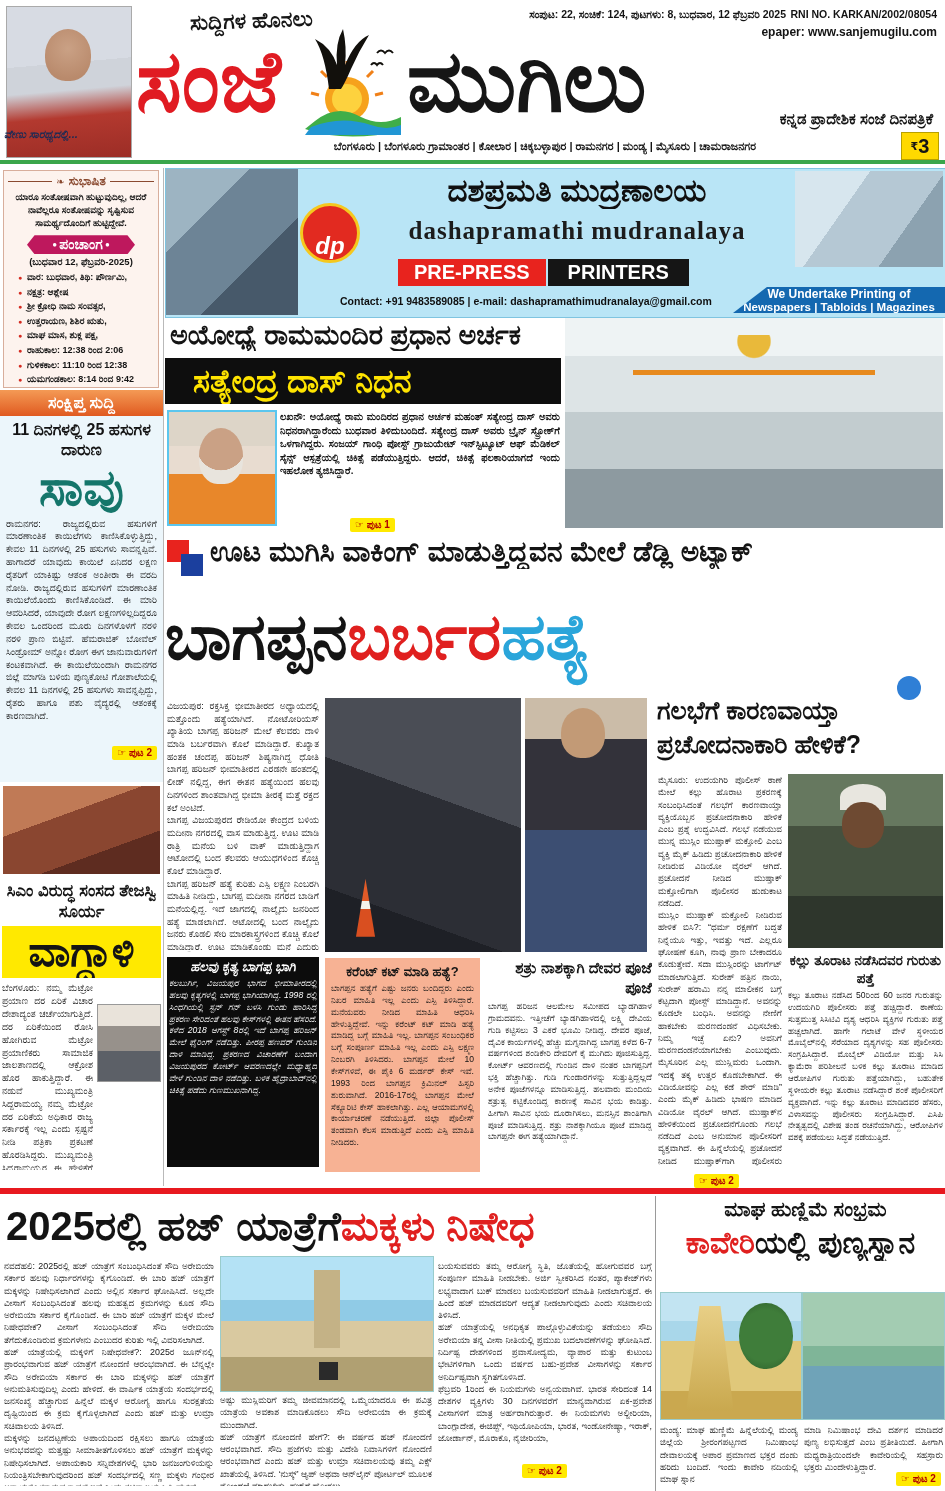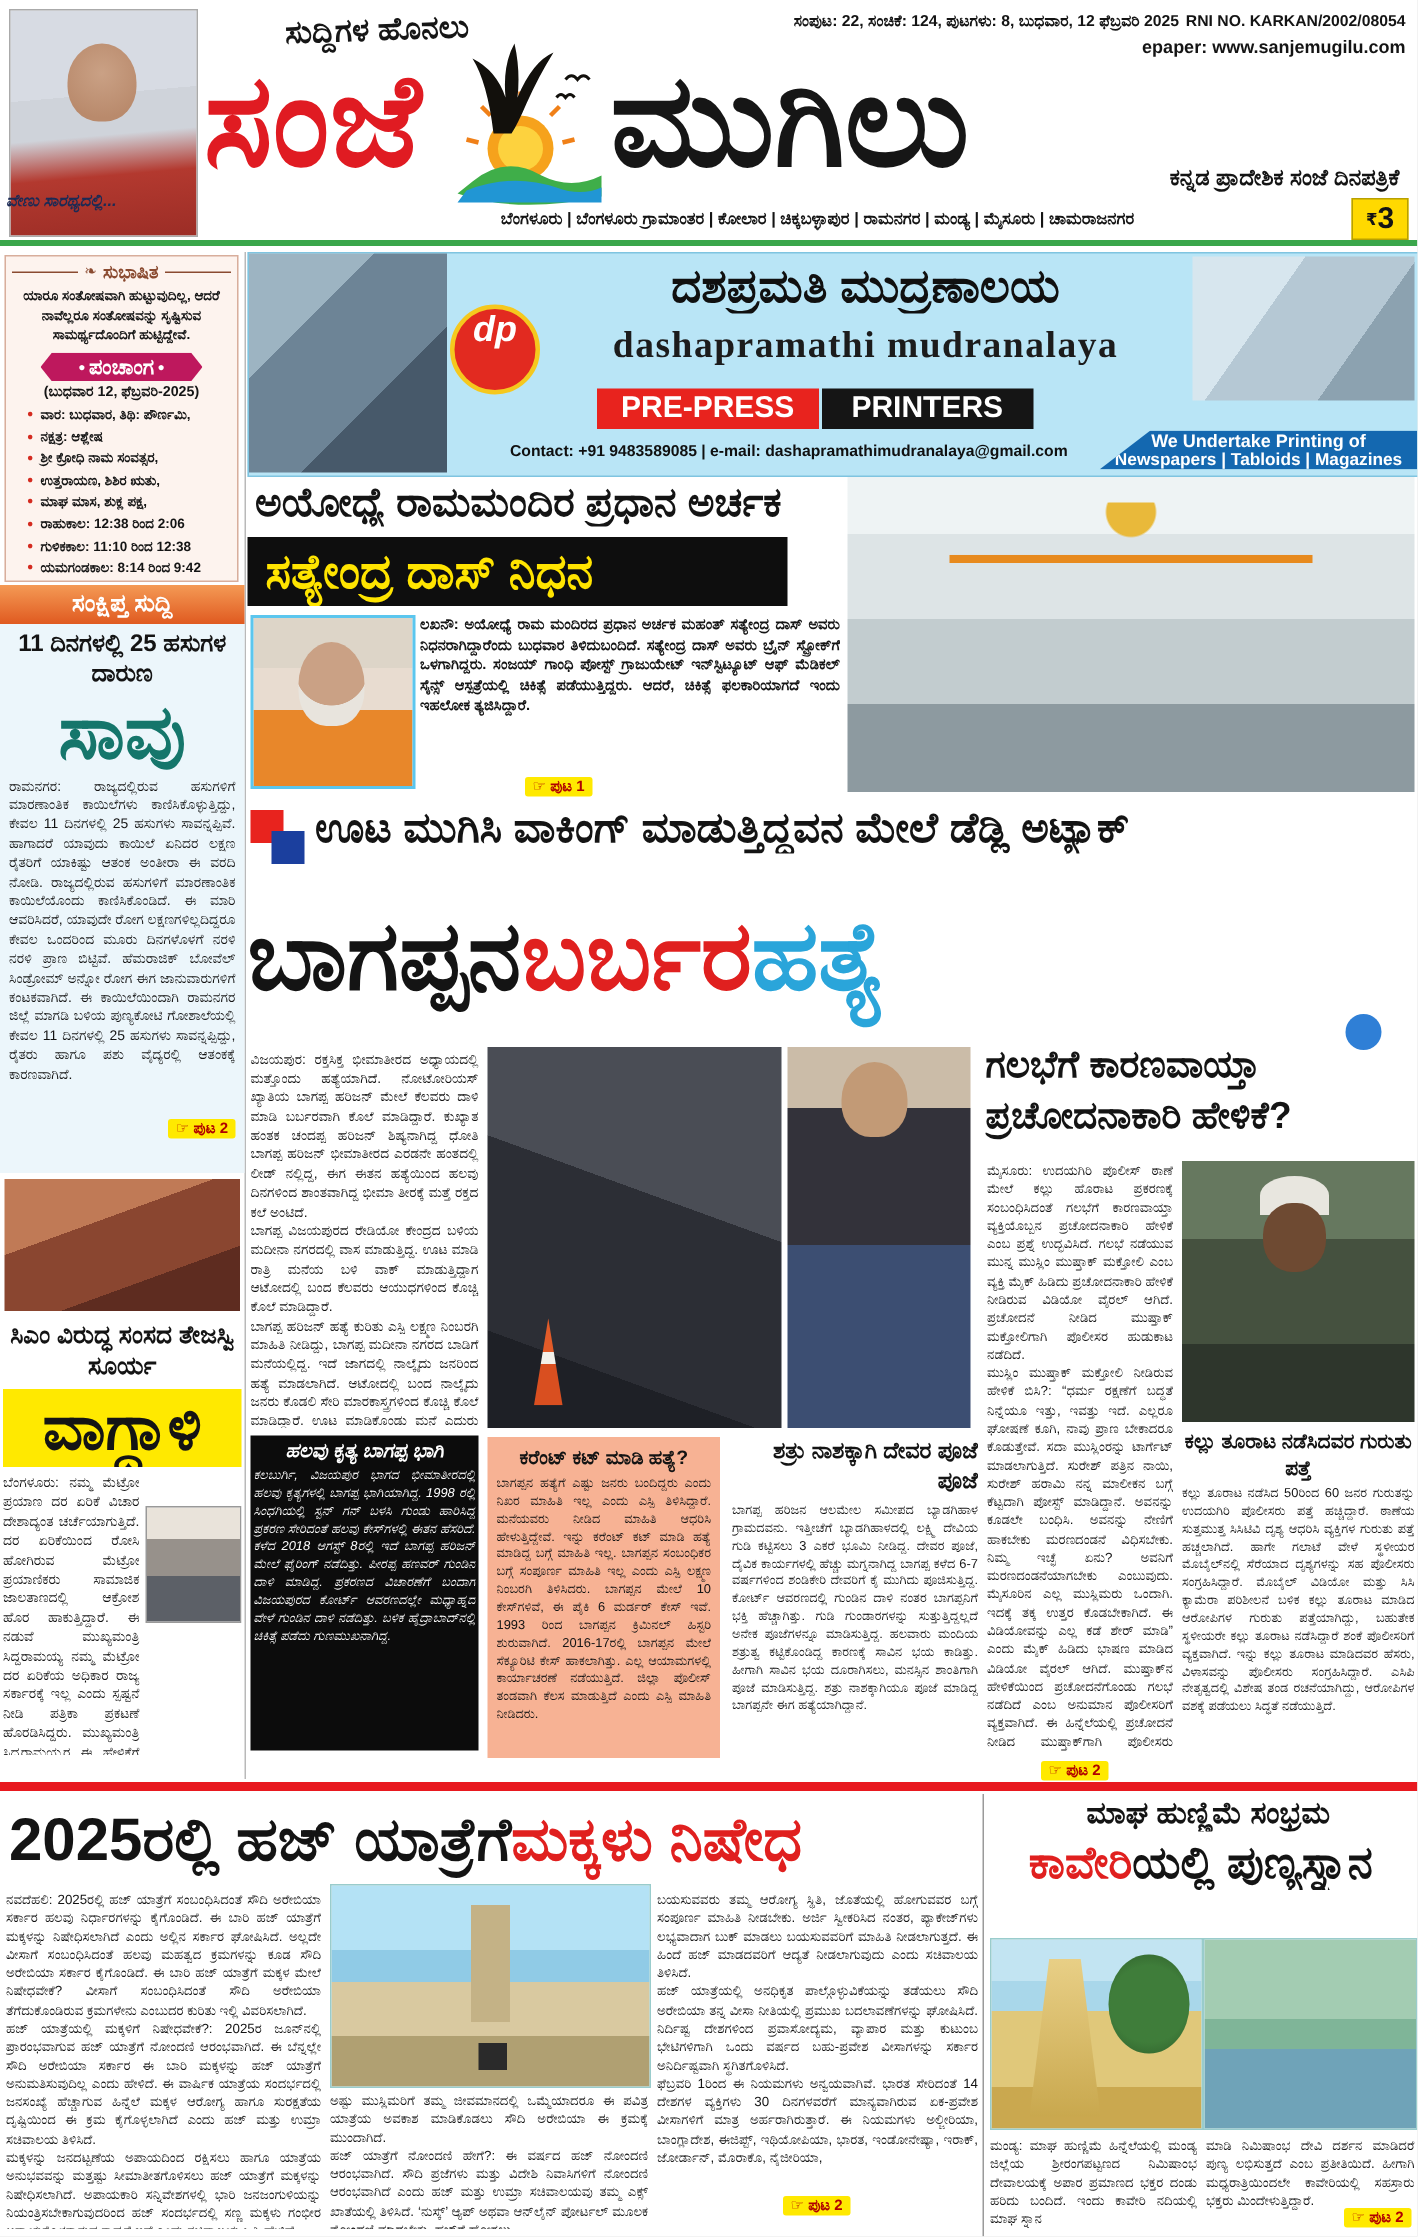"dp" div.abs { align-items: flex-start -> flex-end }
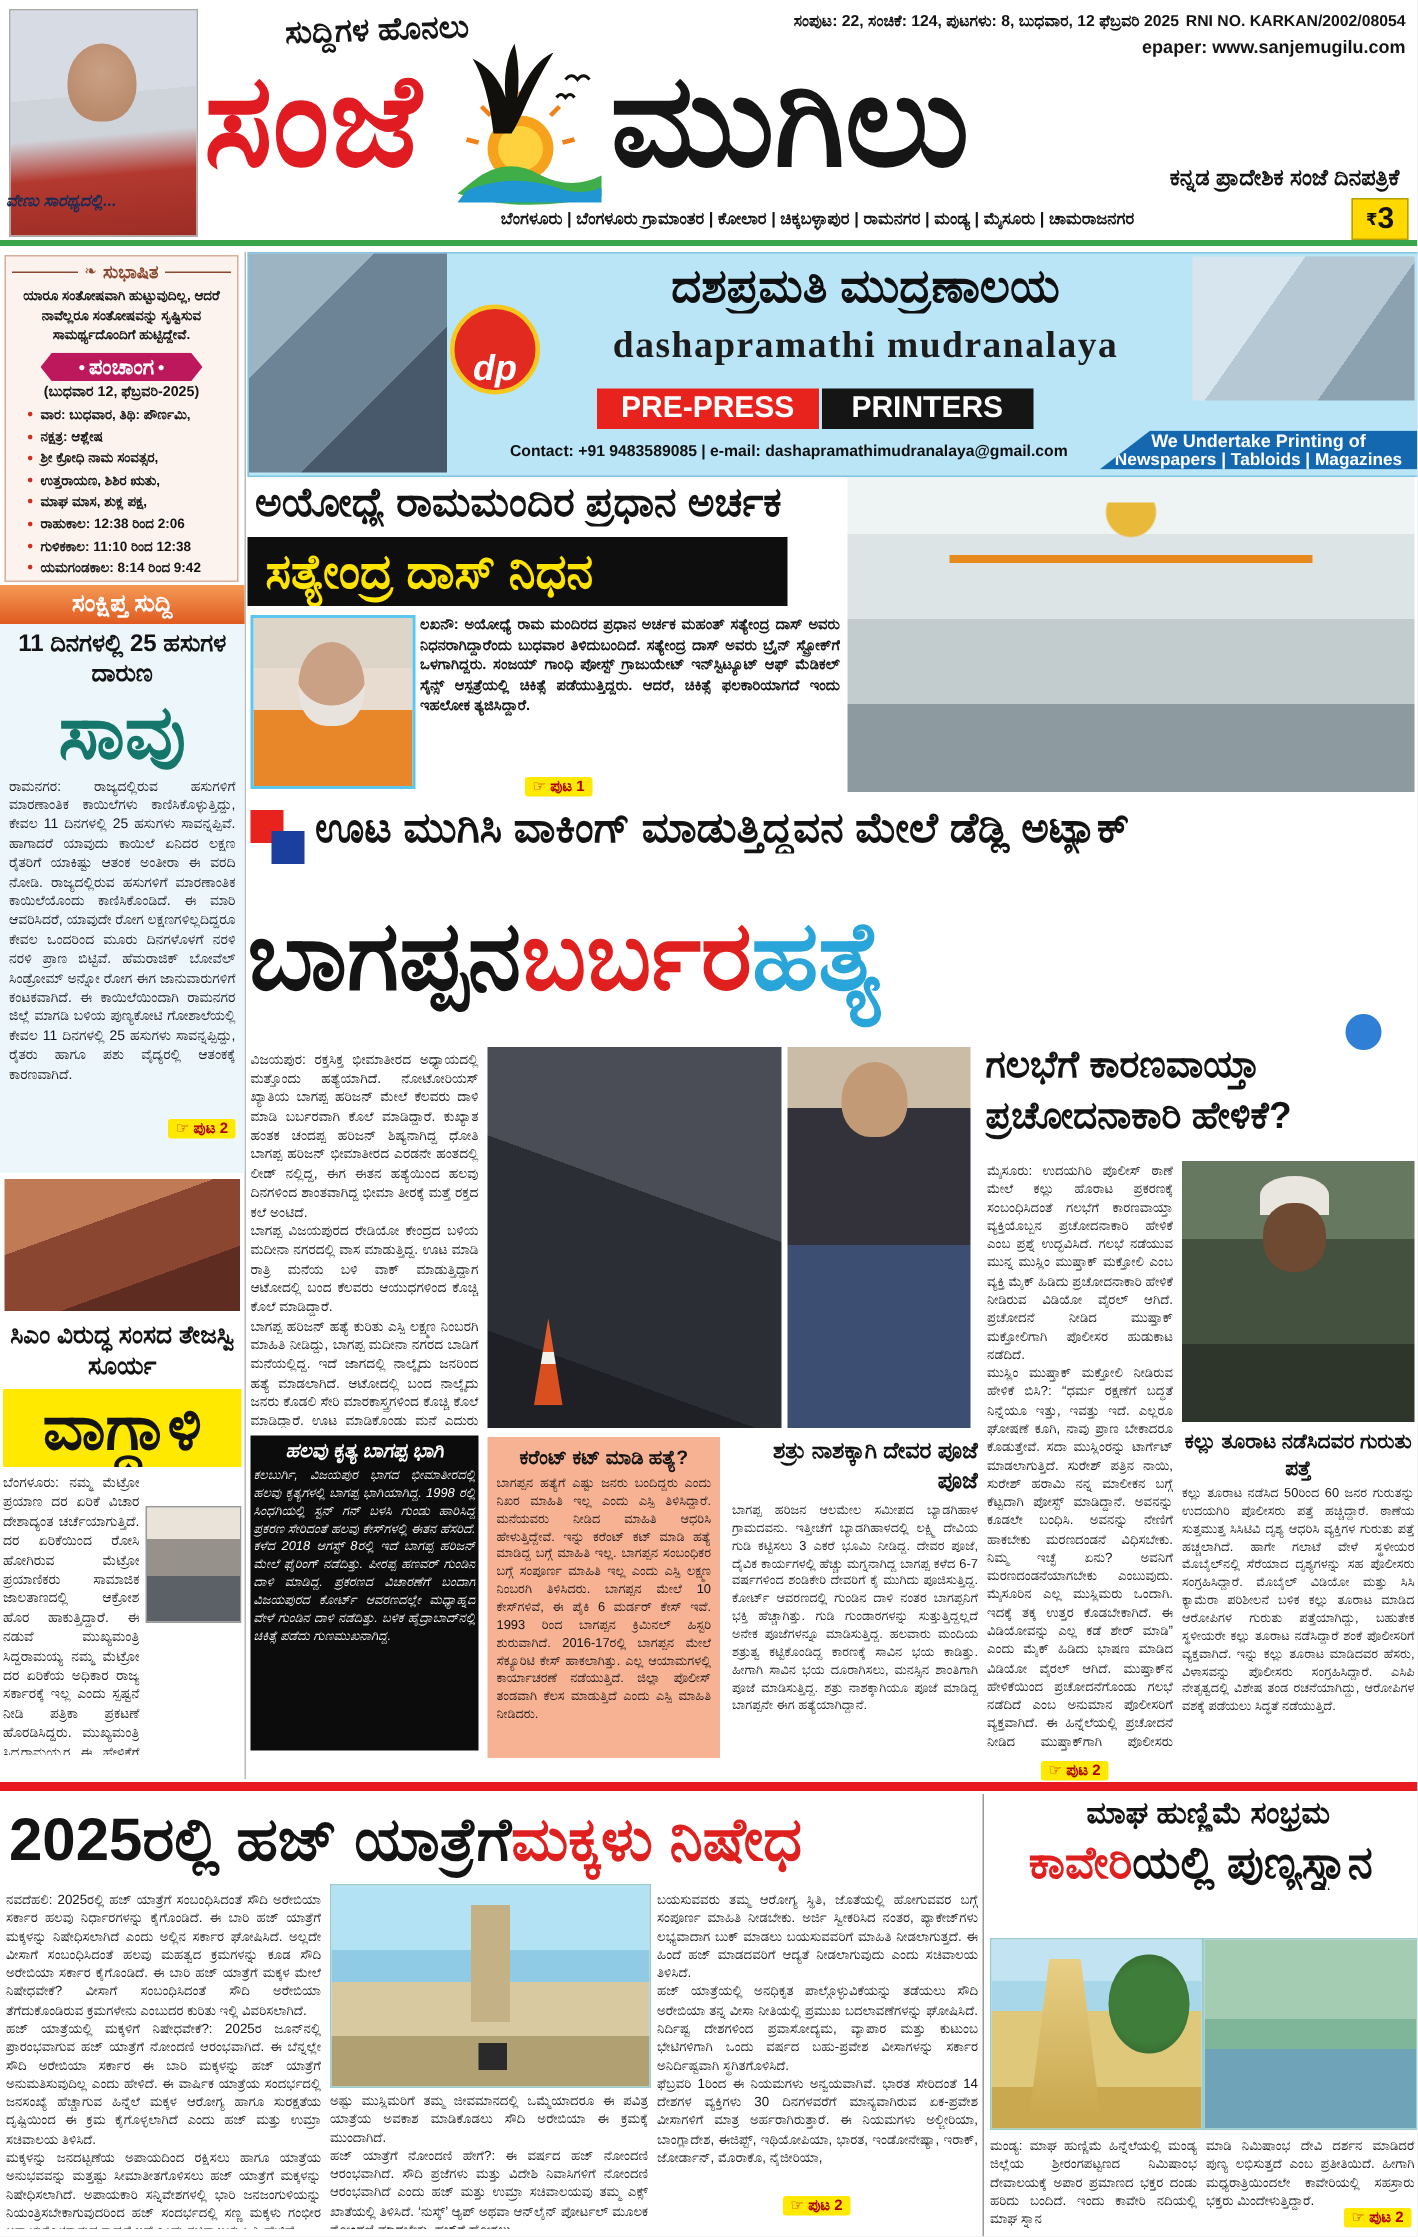"ಸತ್ಯೇಂದ್ರ ದಾಸ್ ನಿಧನ" div.abs { padding-left: 12px -> 28px; width: 360px -> 396px }
